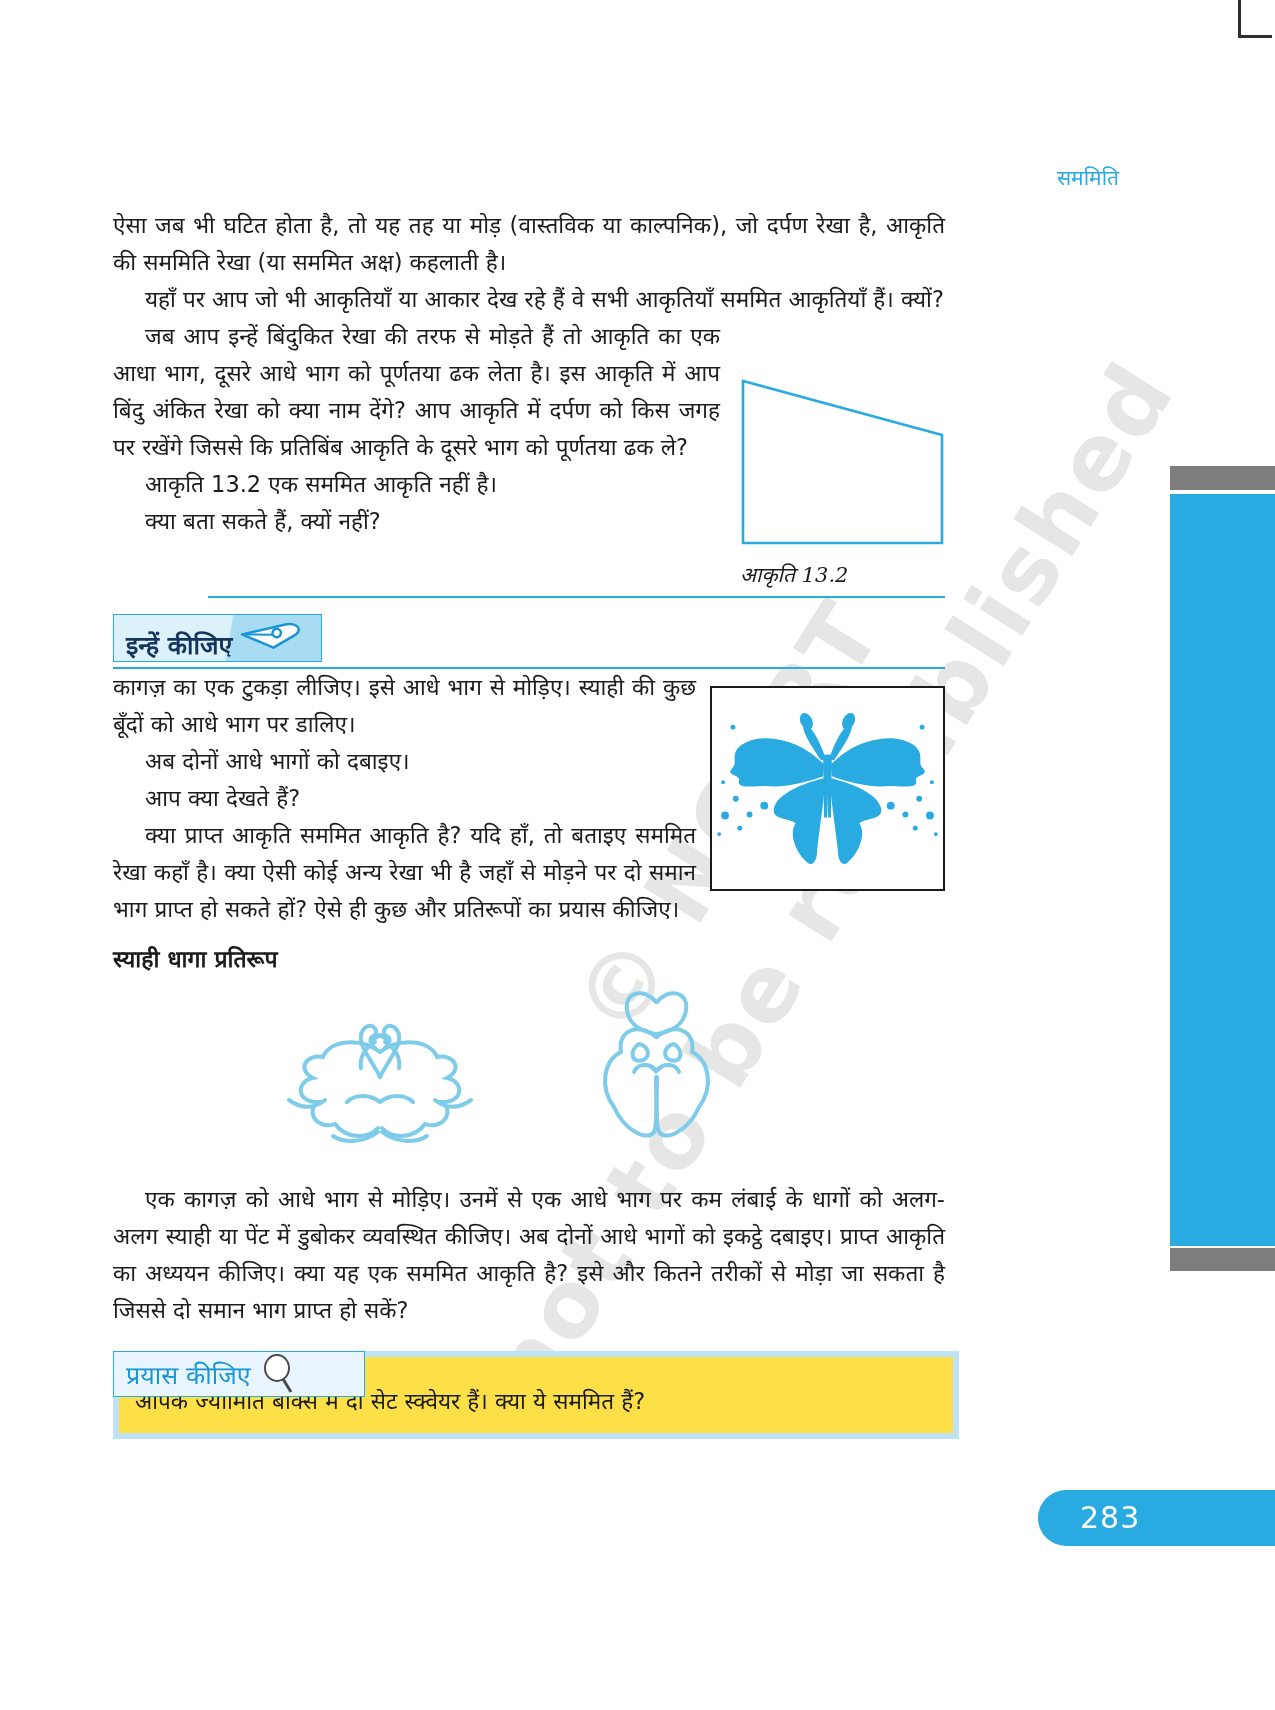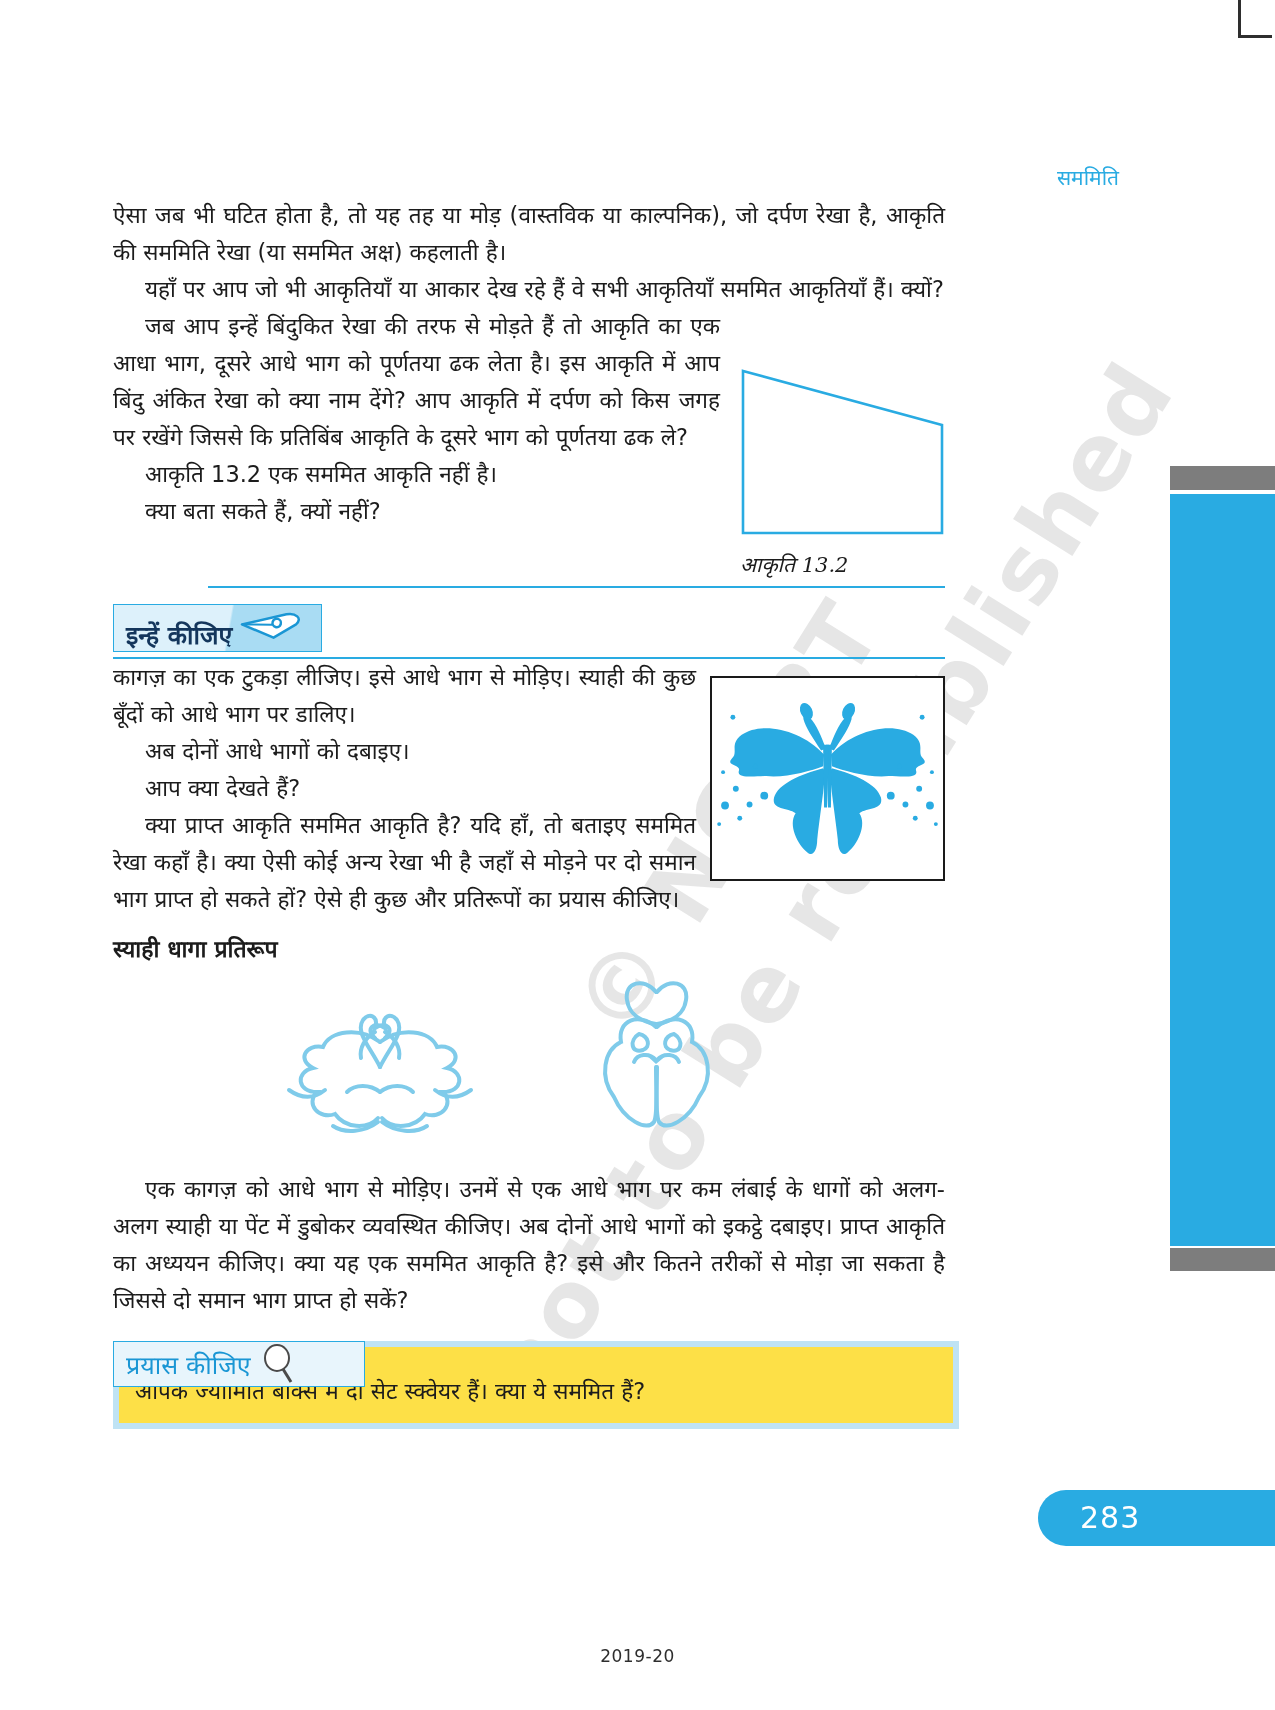"ऐसा जब भी घटित होता" .content { top: 197px -> 207px }
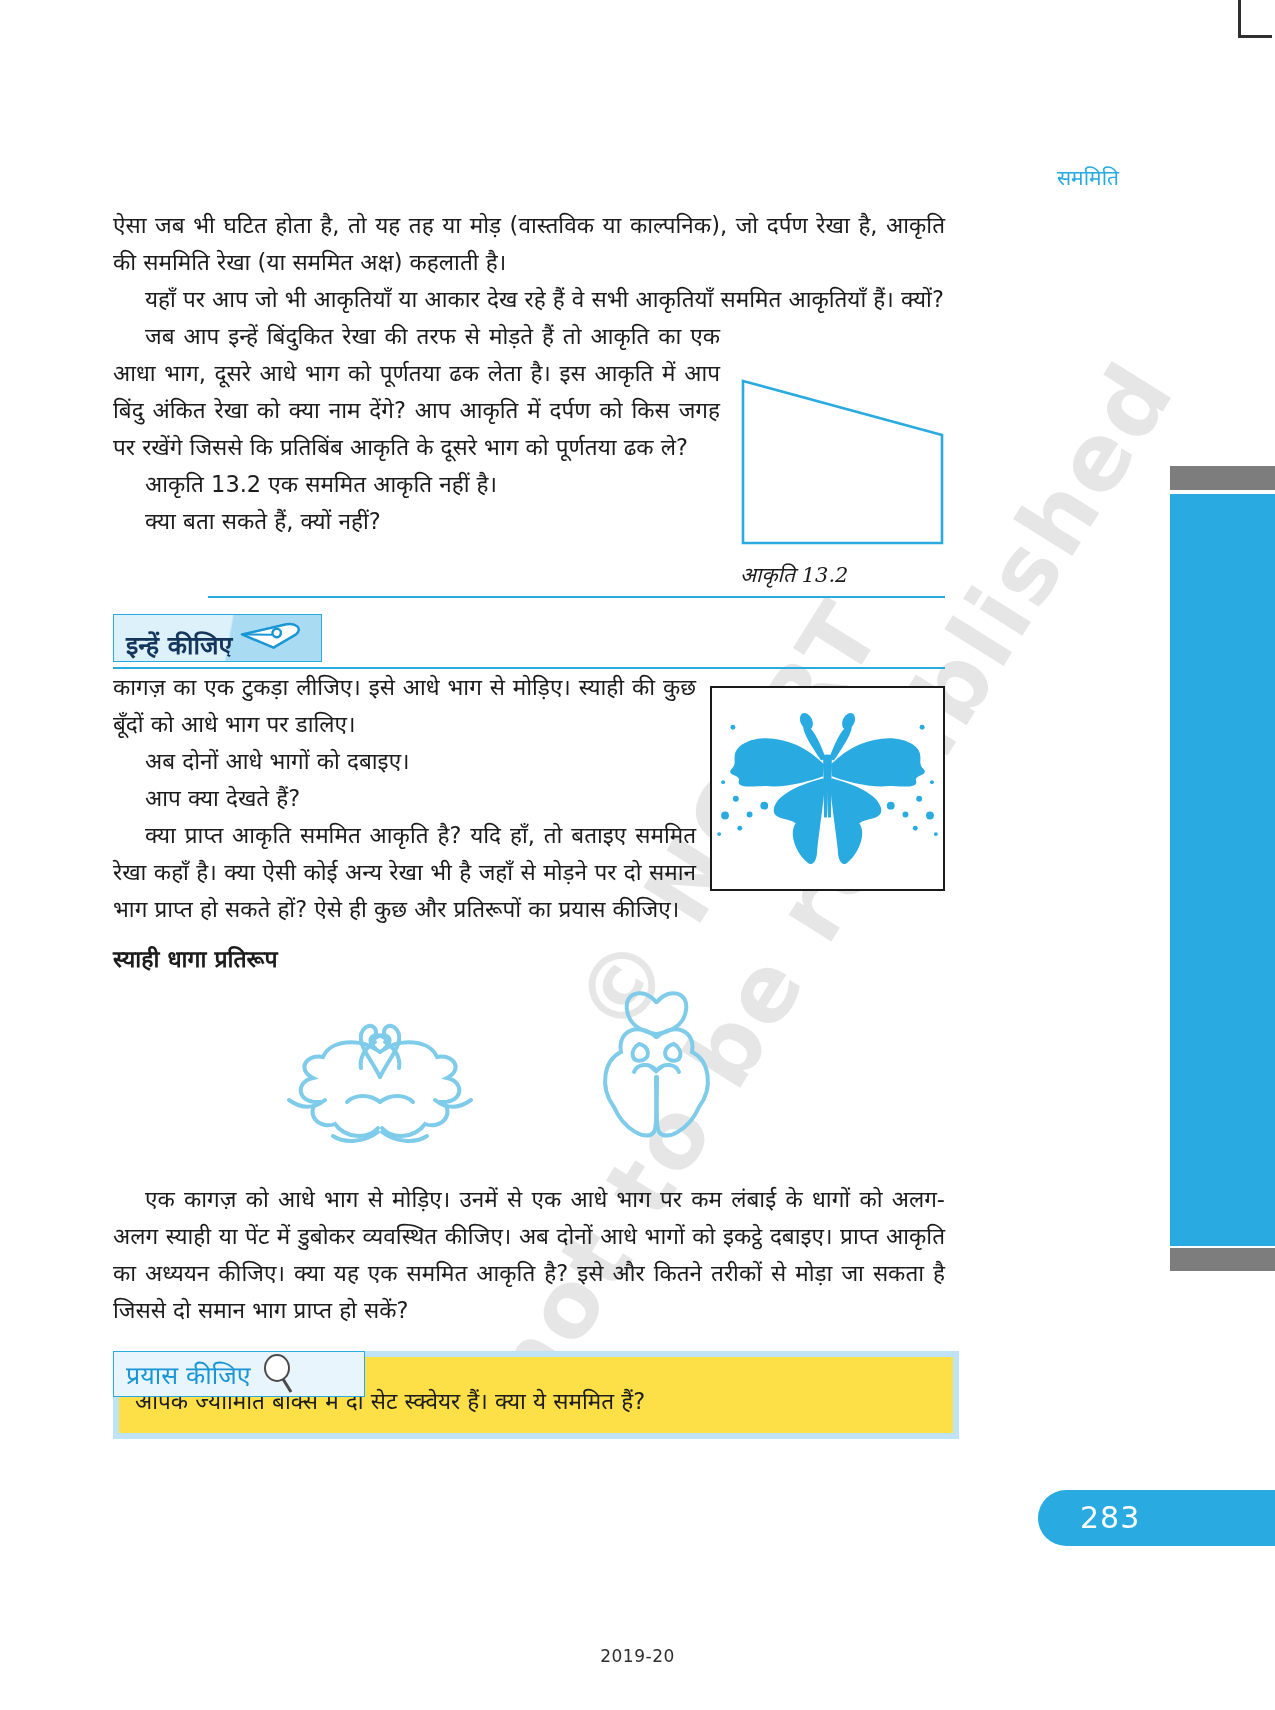"2019-20" div.footer { html: <div>2019-20</div> -> none }
